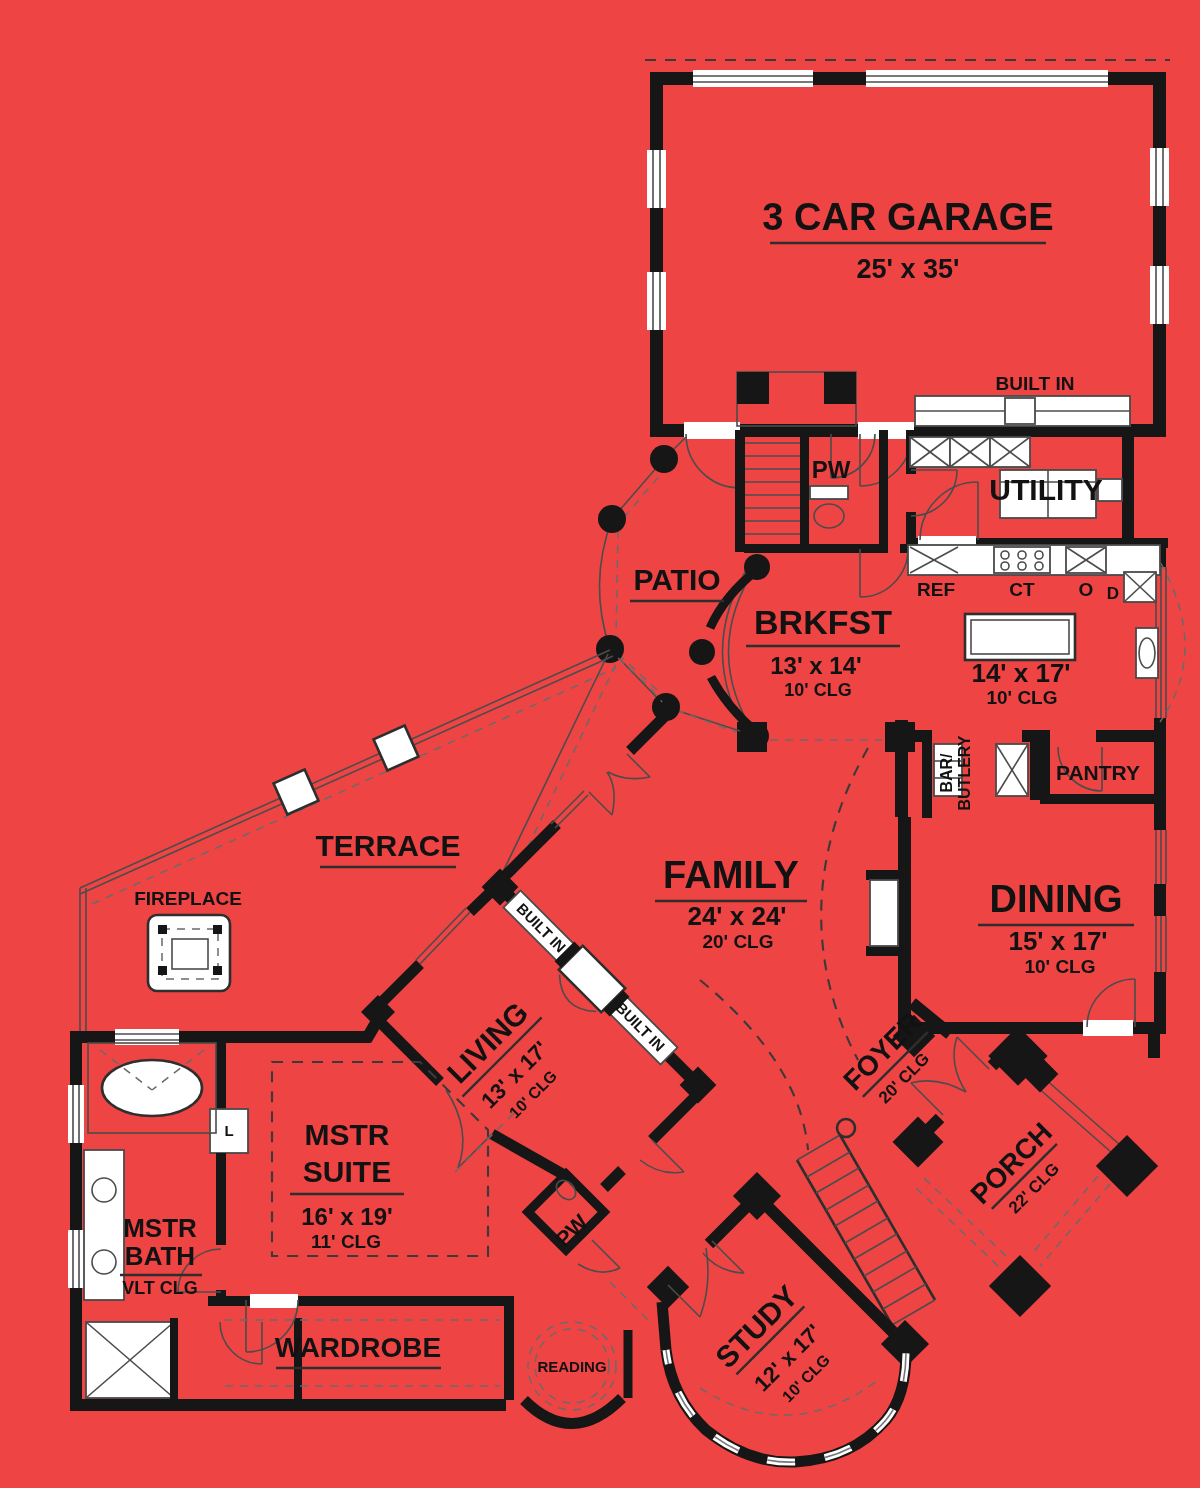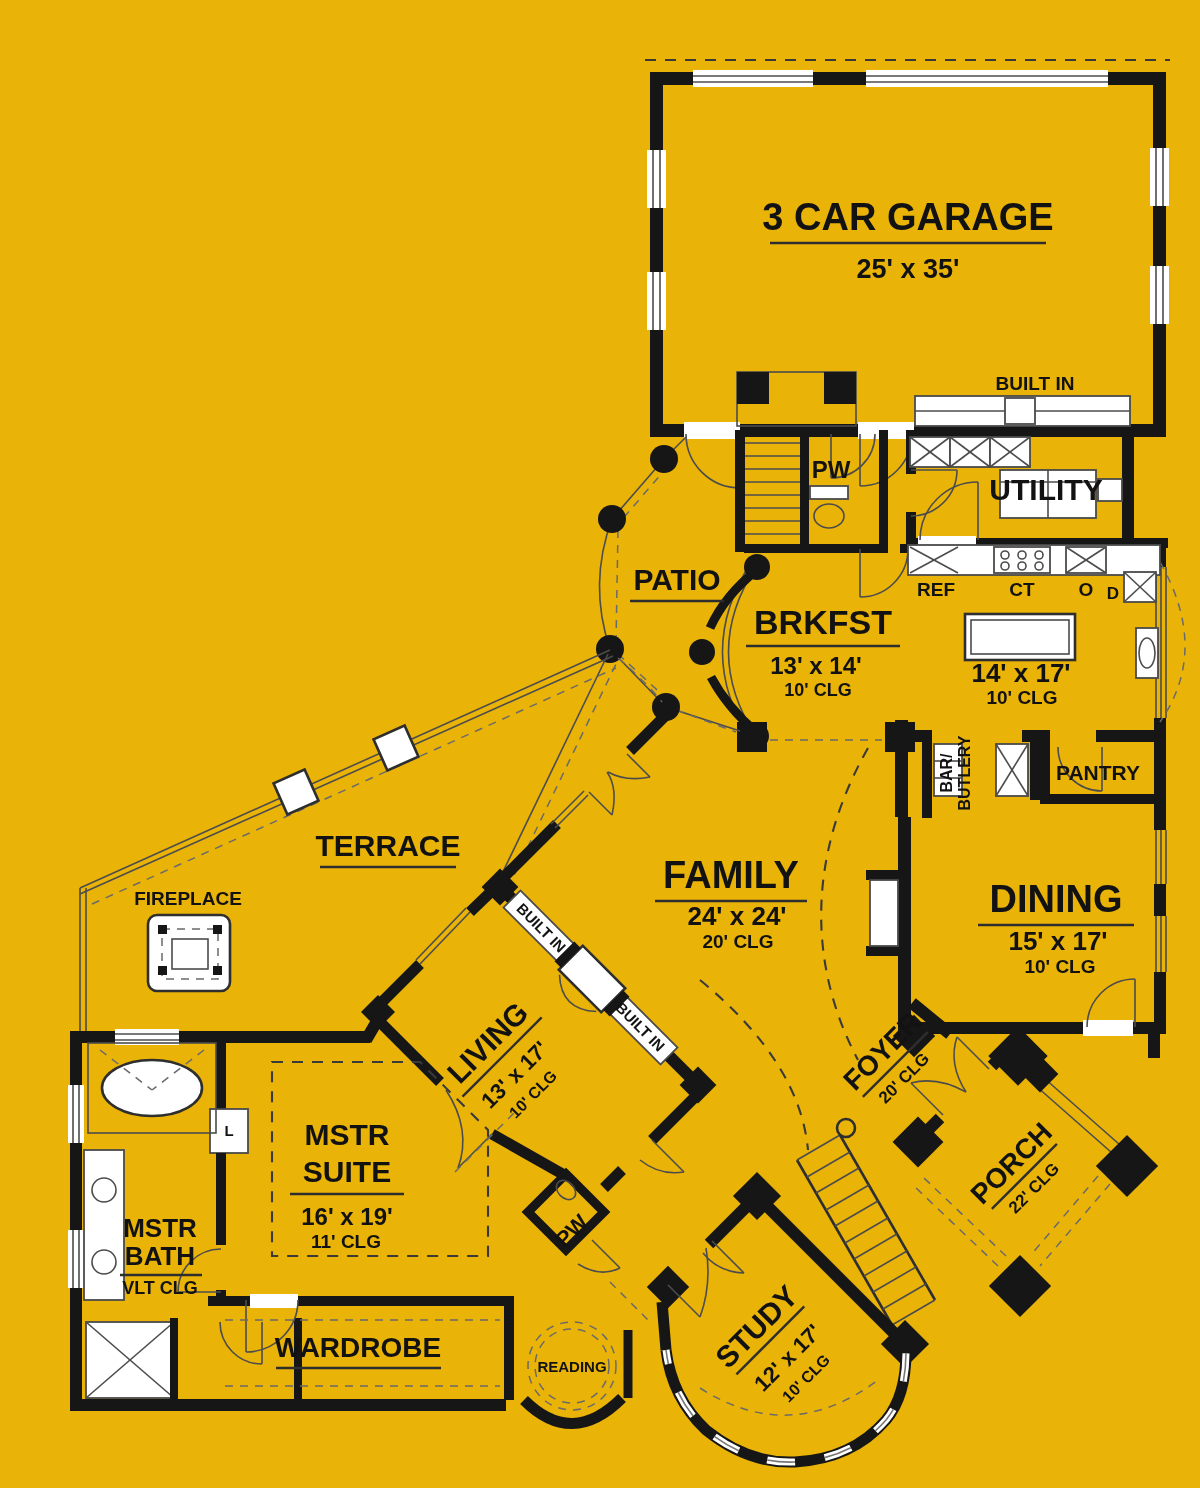"3 CAR GARAGE" #plan-wrap { background: #eab308 -> #ef4444 }
